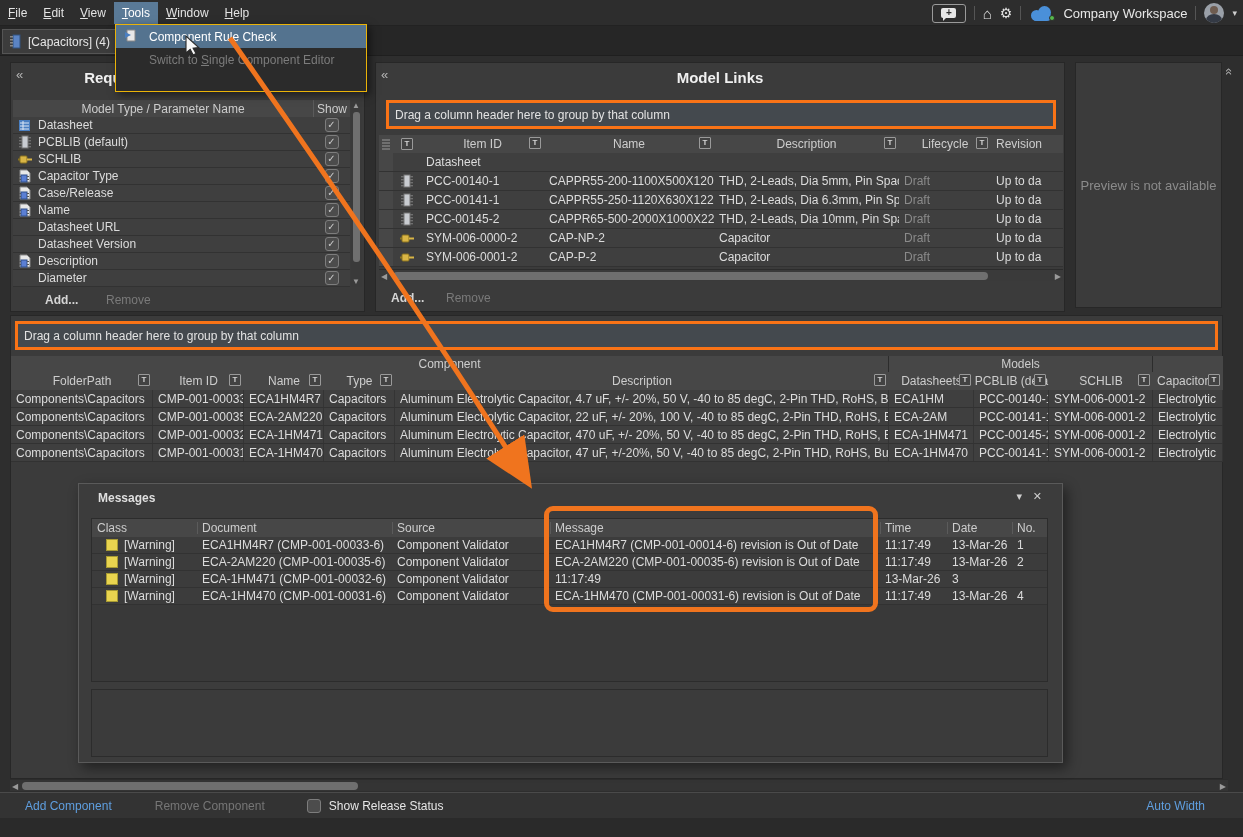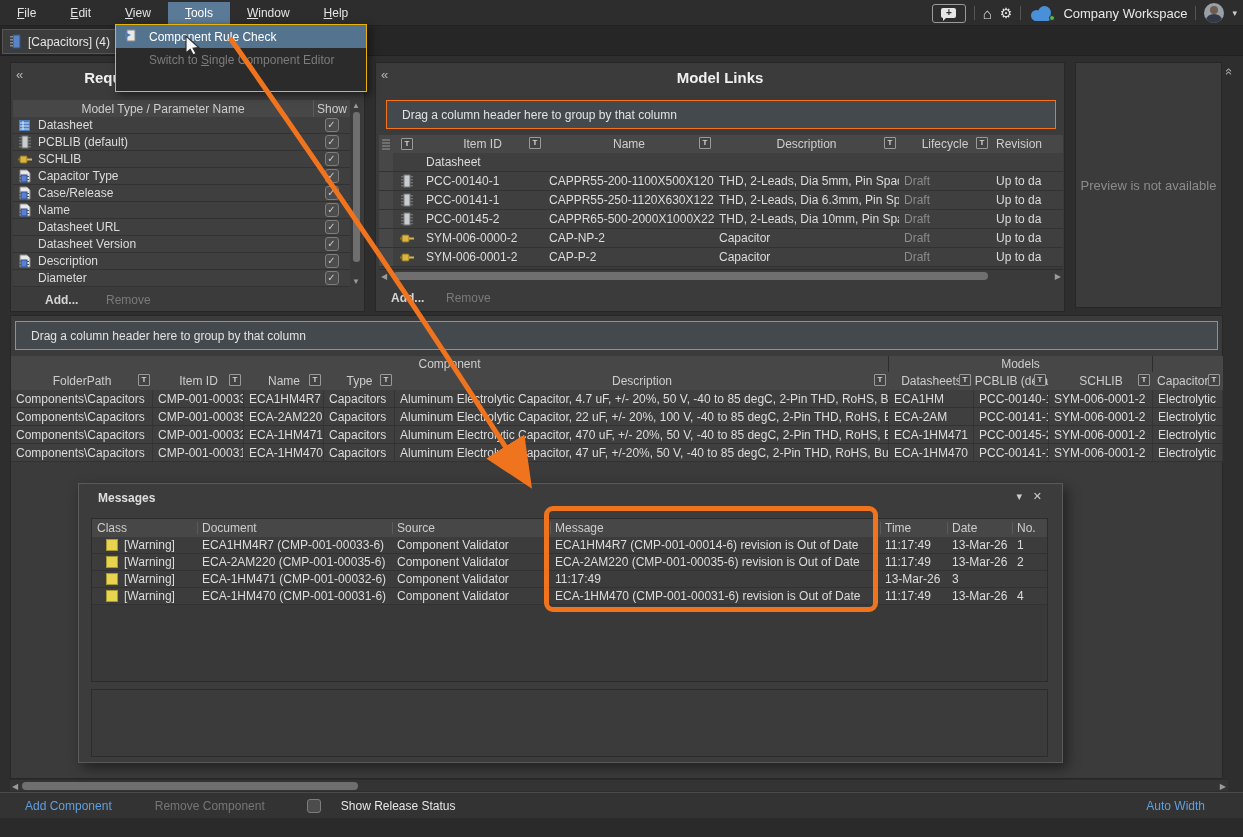"File" .menu-item { padding: 4px 17px -> 4px 8px }
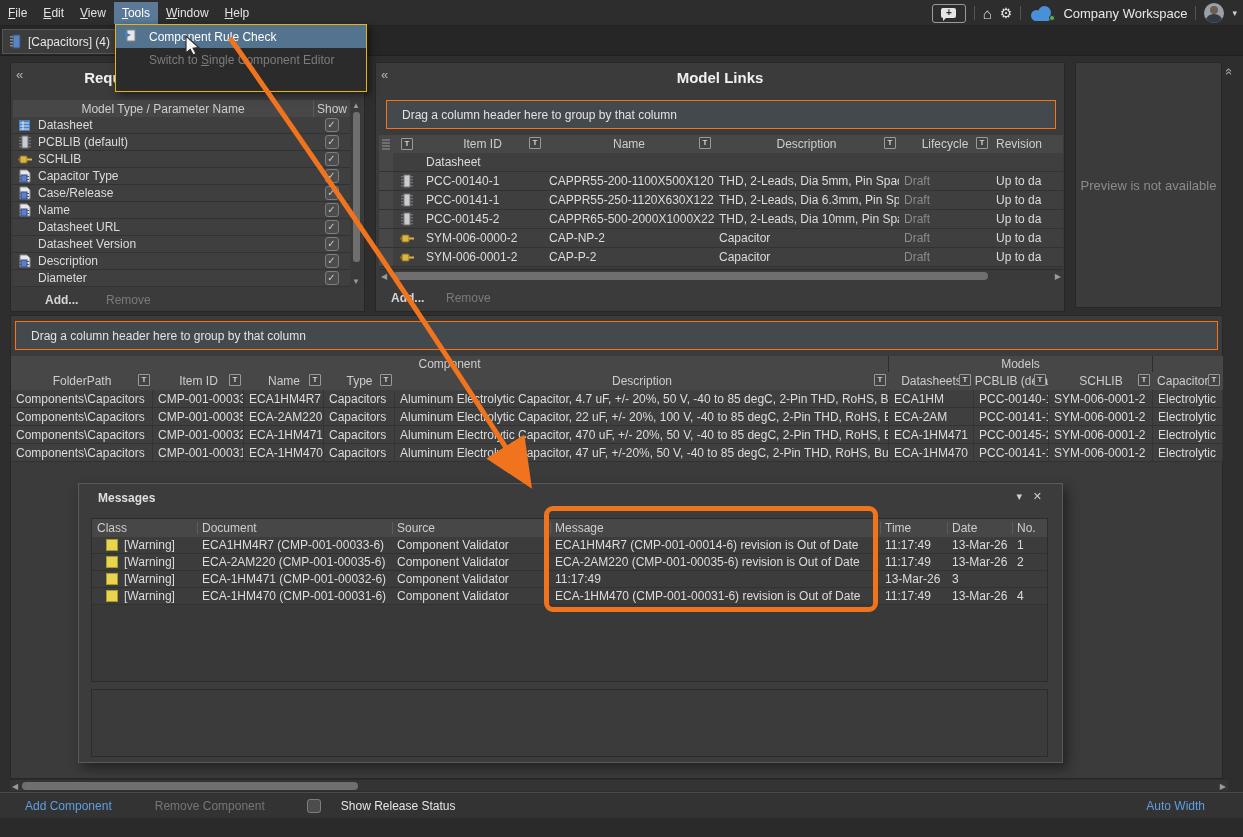"Drag a column header here" .groupby { border: 1px solid #f97316 -> 3px solid #f97316; padding-left: 15px -> 6px }
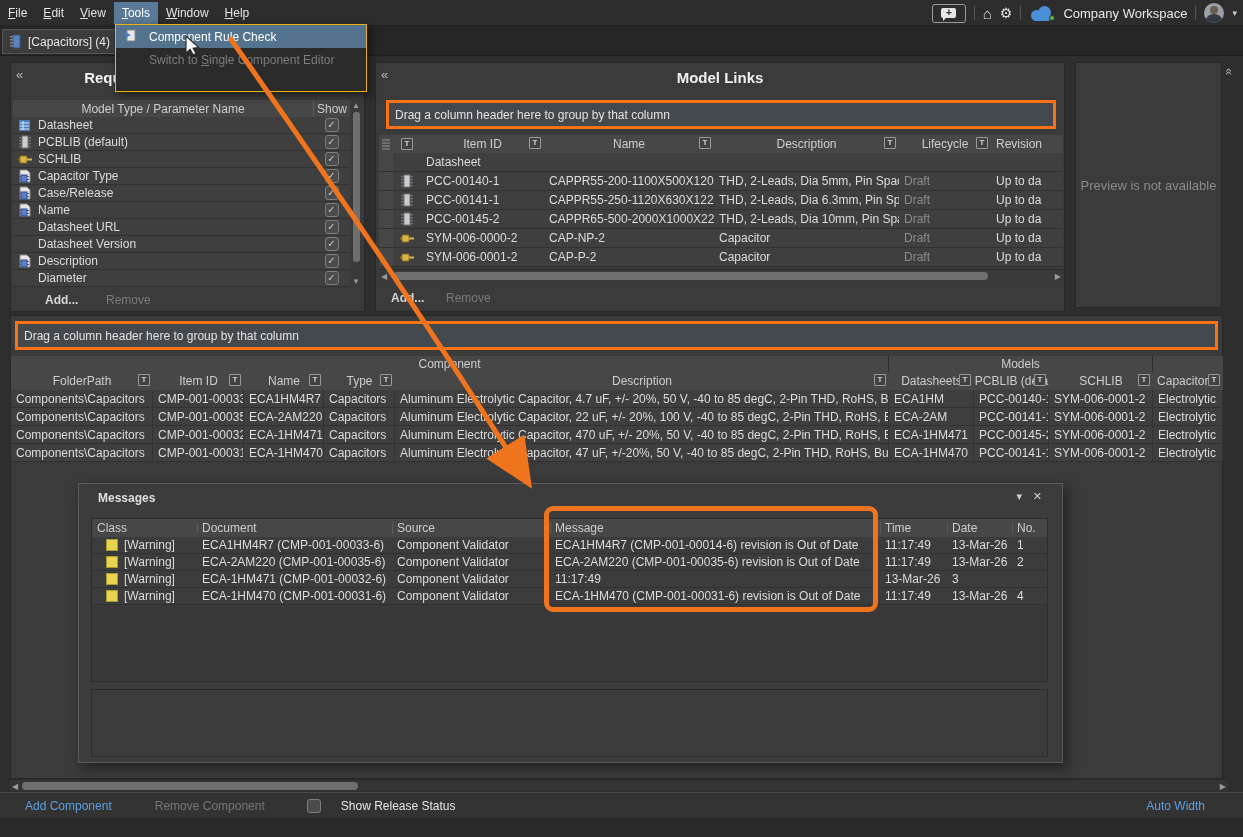"Show Release Status" span { margin-left: 20px -> 8px }
